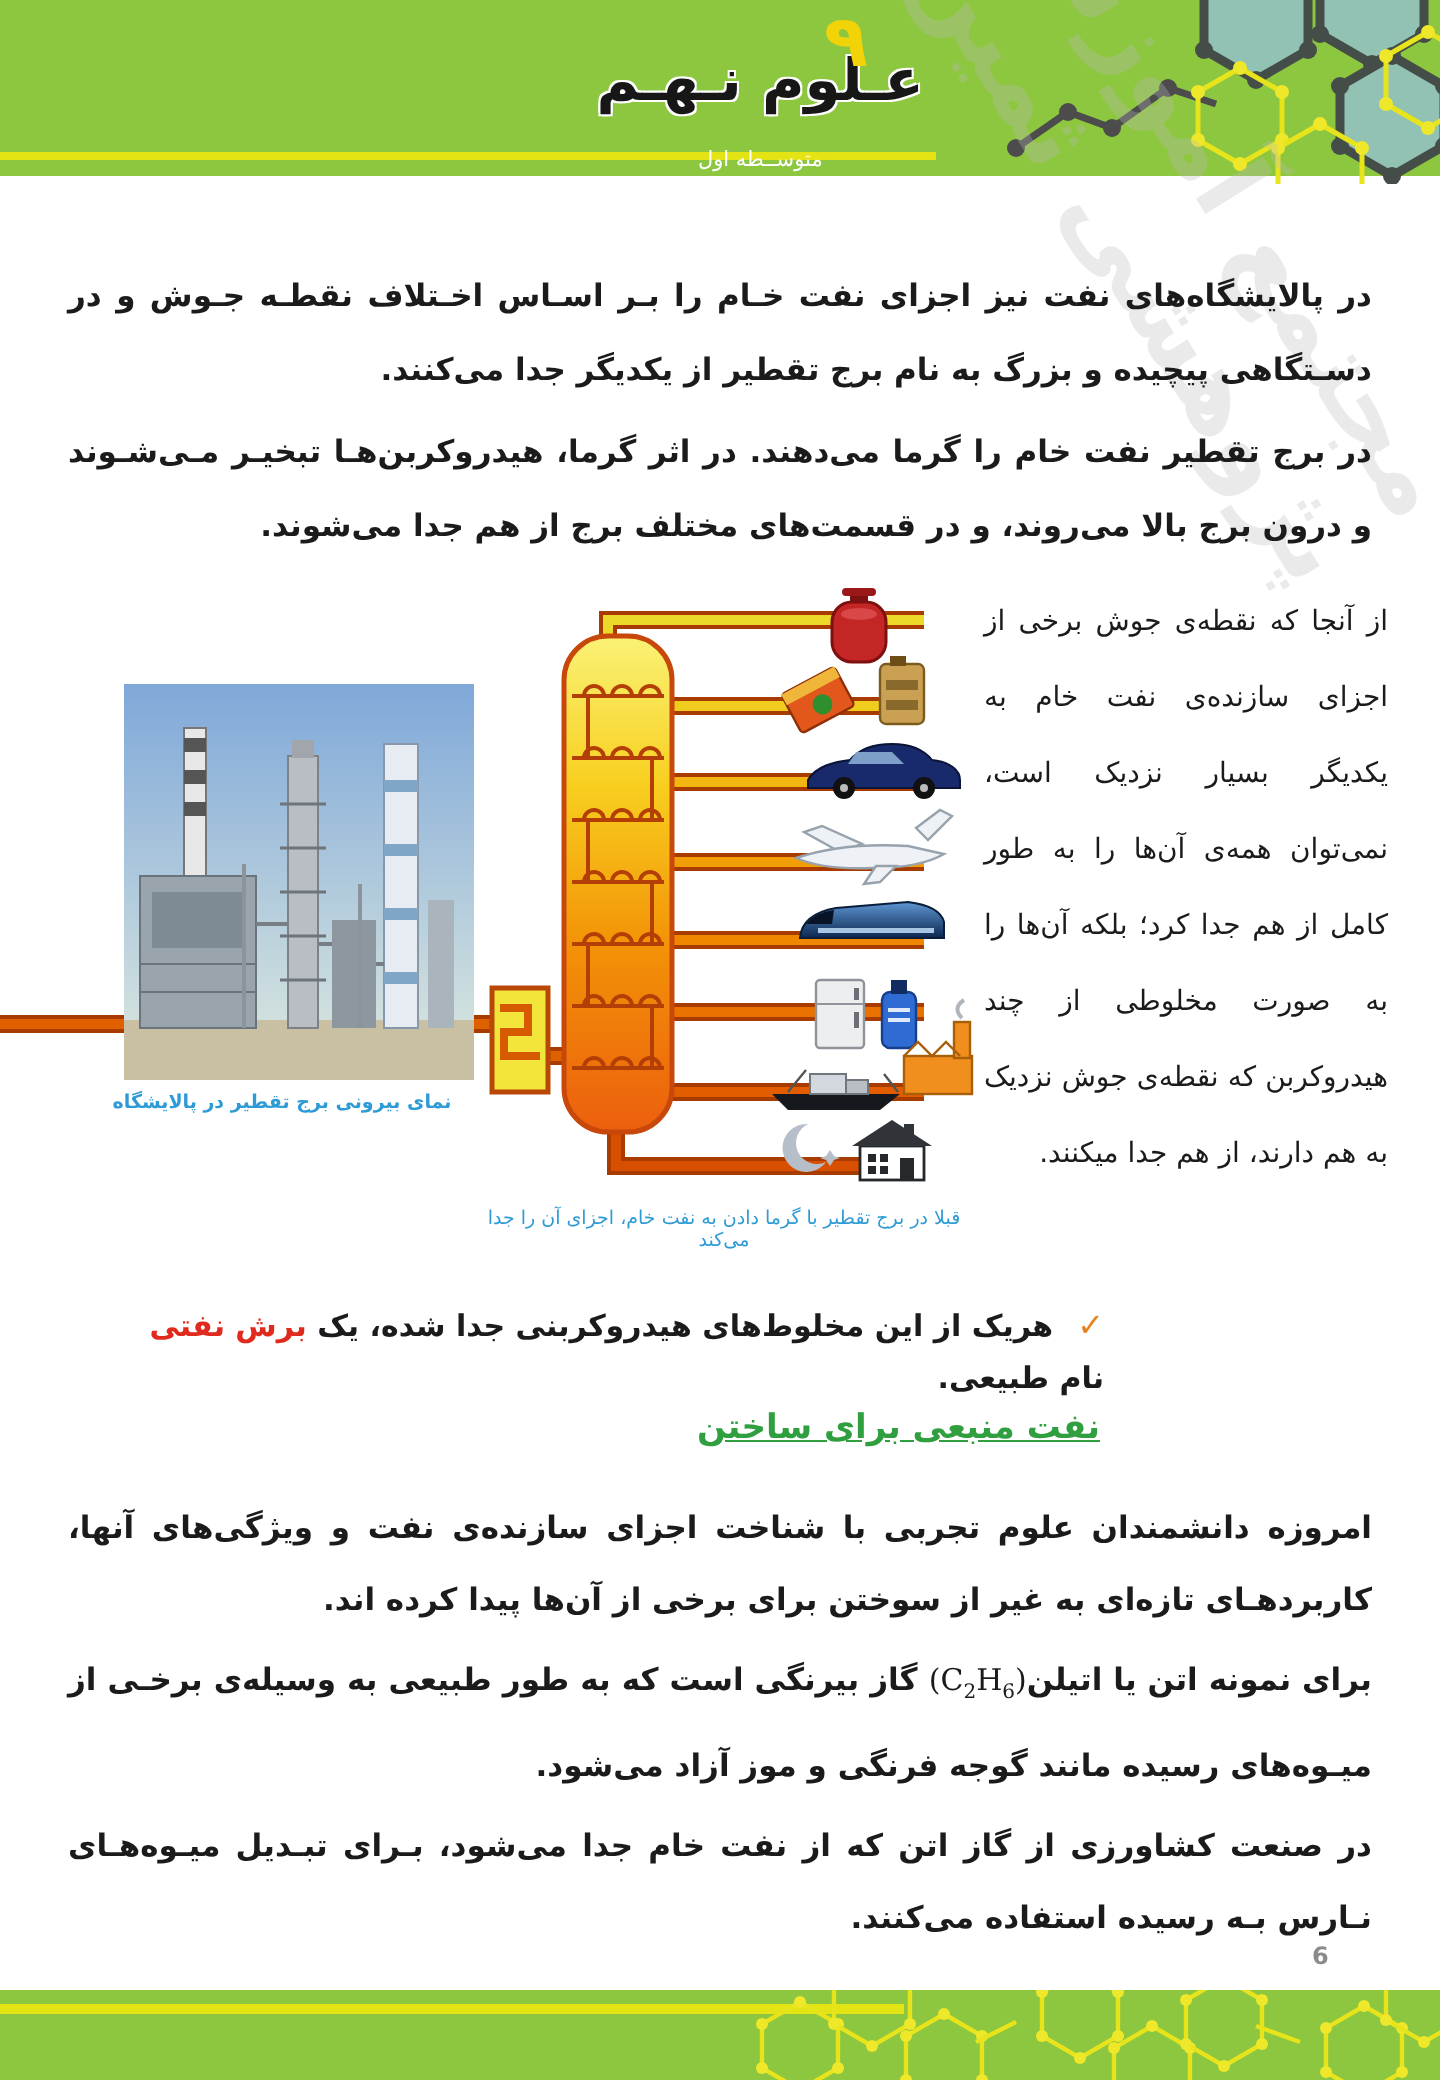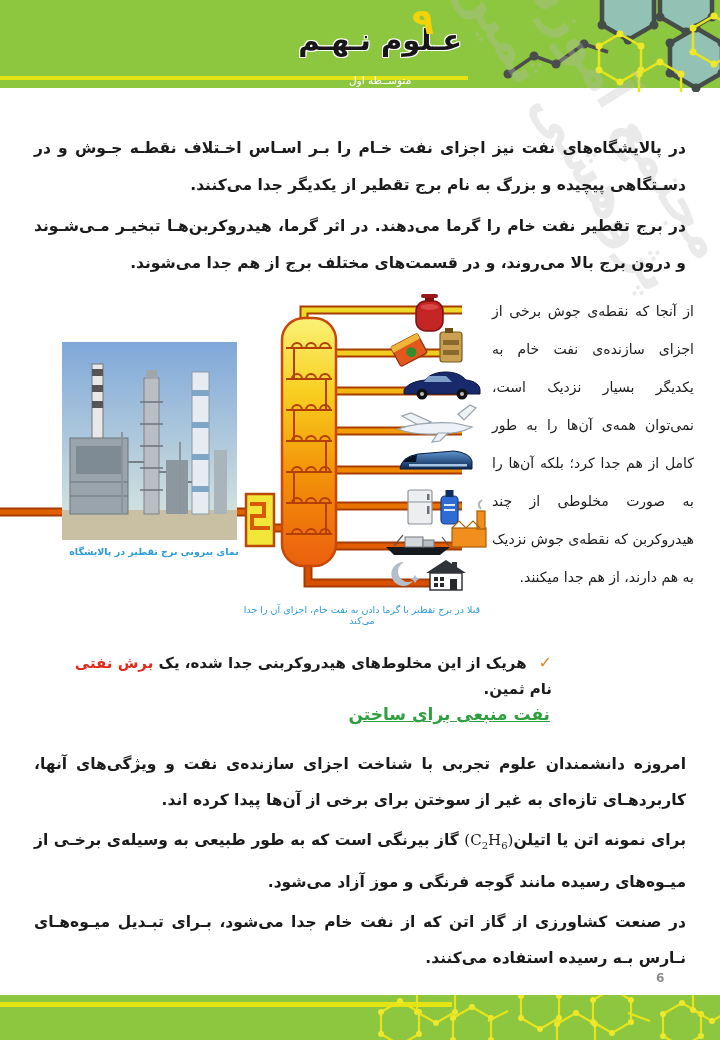"نمای بیرونی برج تقطیر در" .photo-caption { left: 63px -> 50px }
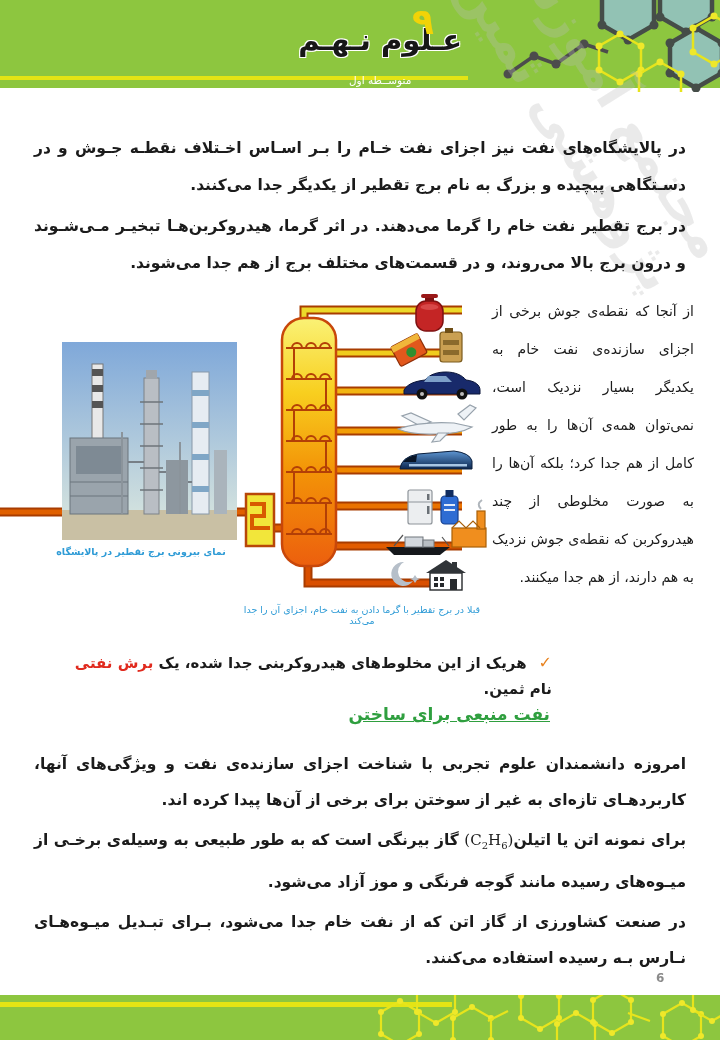"نام ثمین." span { text: ثمین -> طبیعی }
